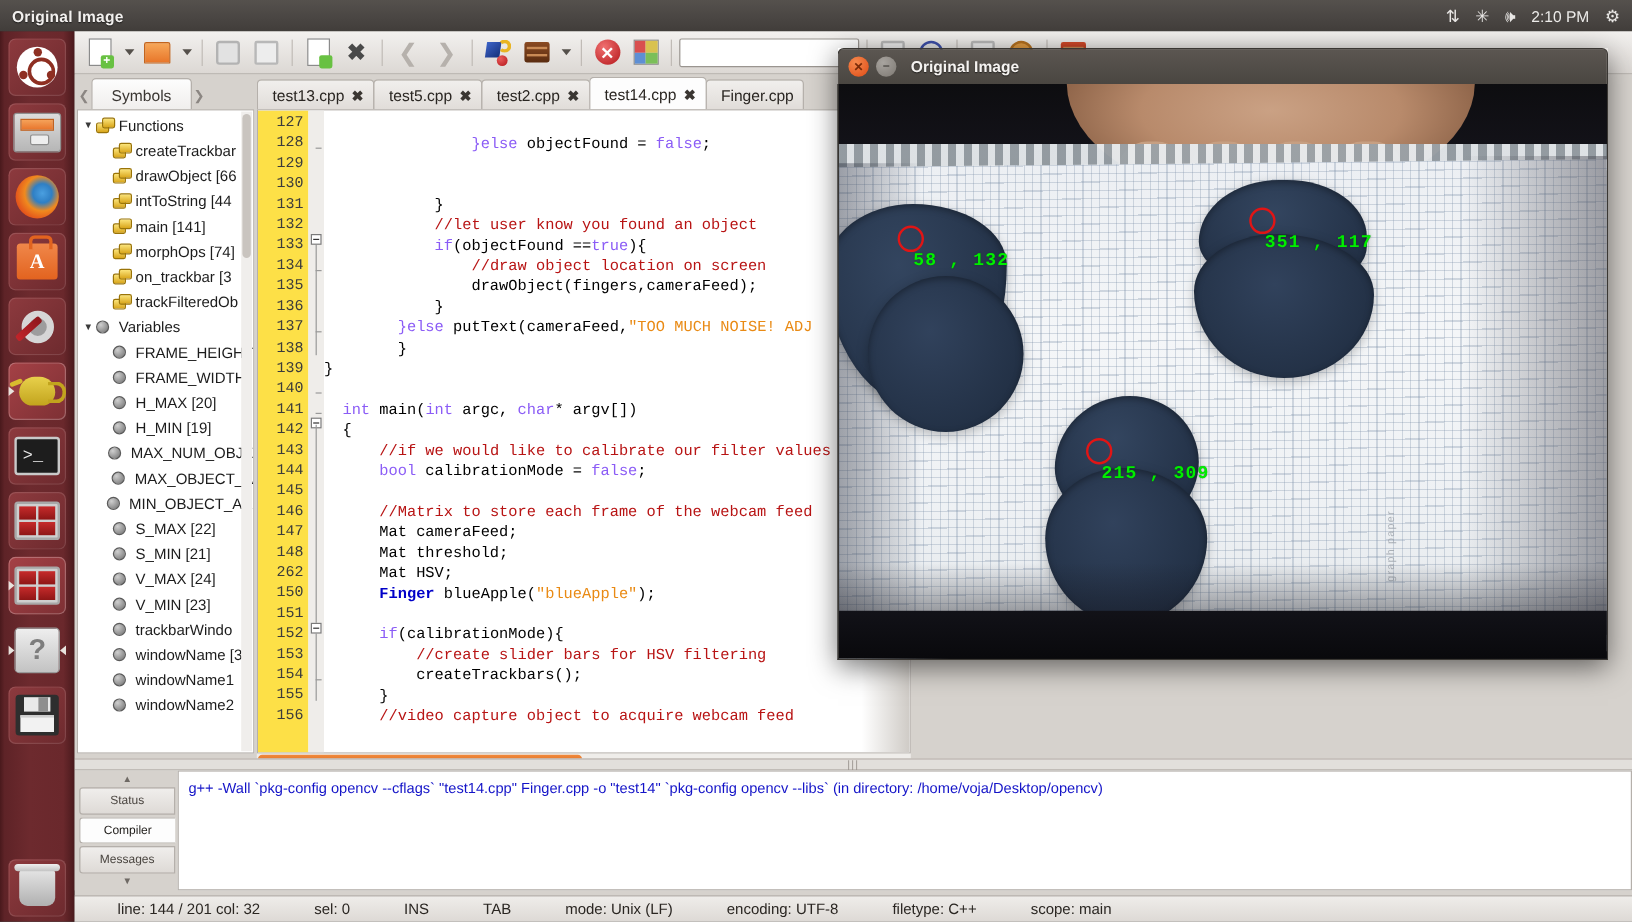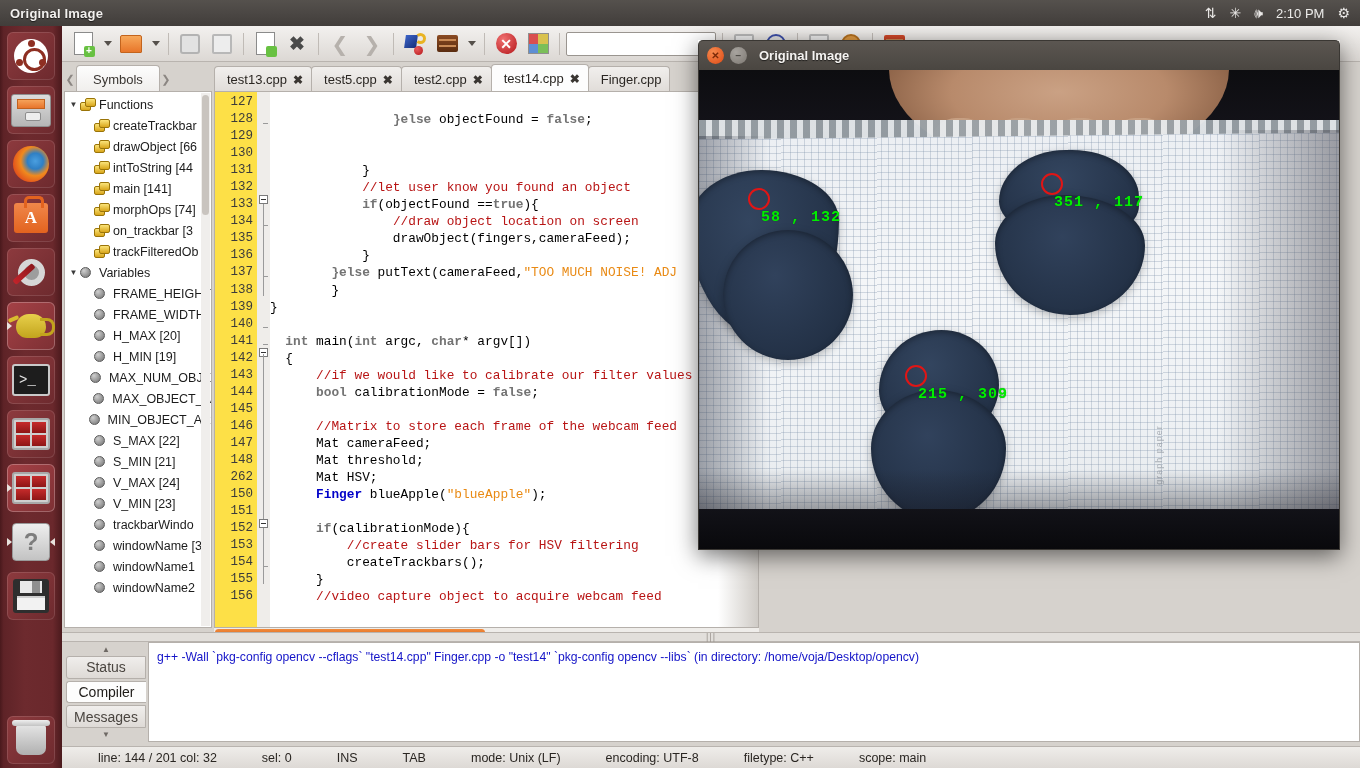"}else" .kw { color: #737373 -> #8b5cf6; font-weight: bold -> normal }
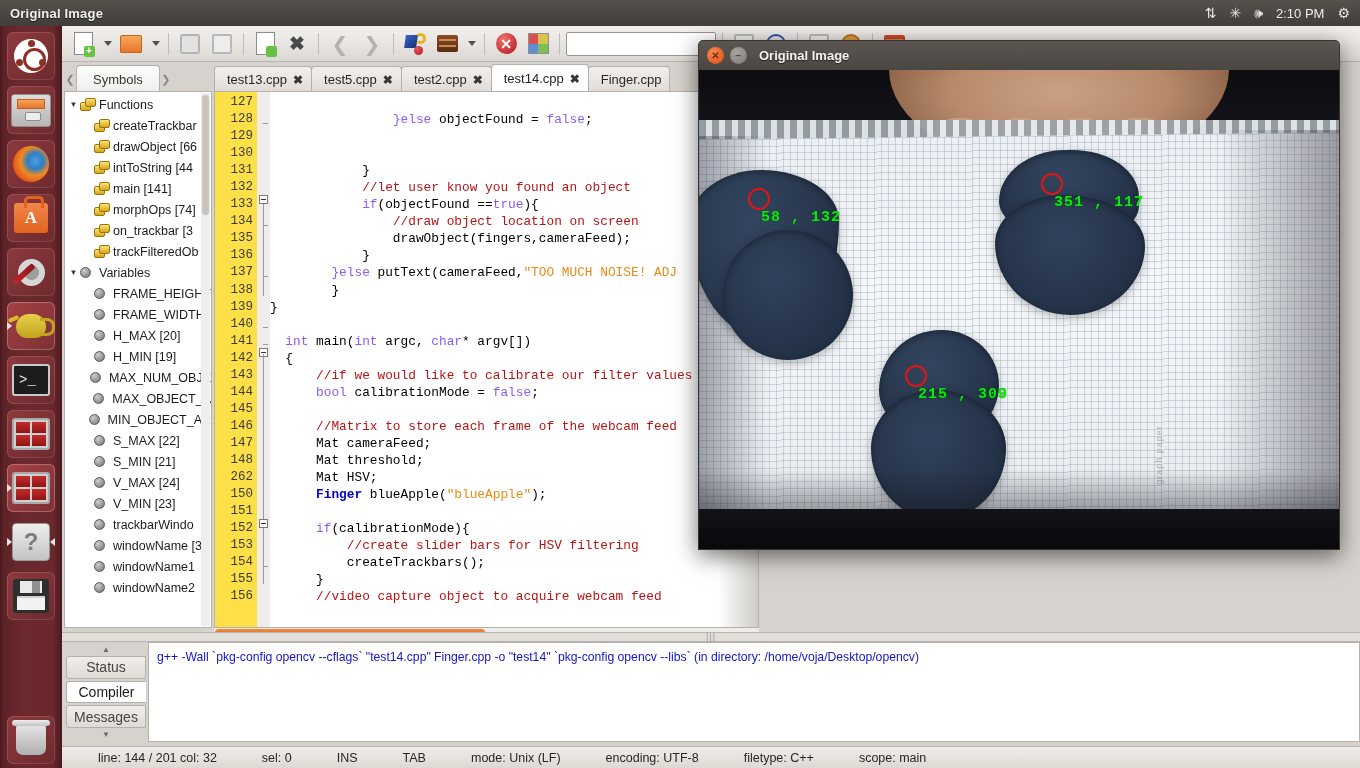"Status" .ltab { font-size: 14px -> 10px }
